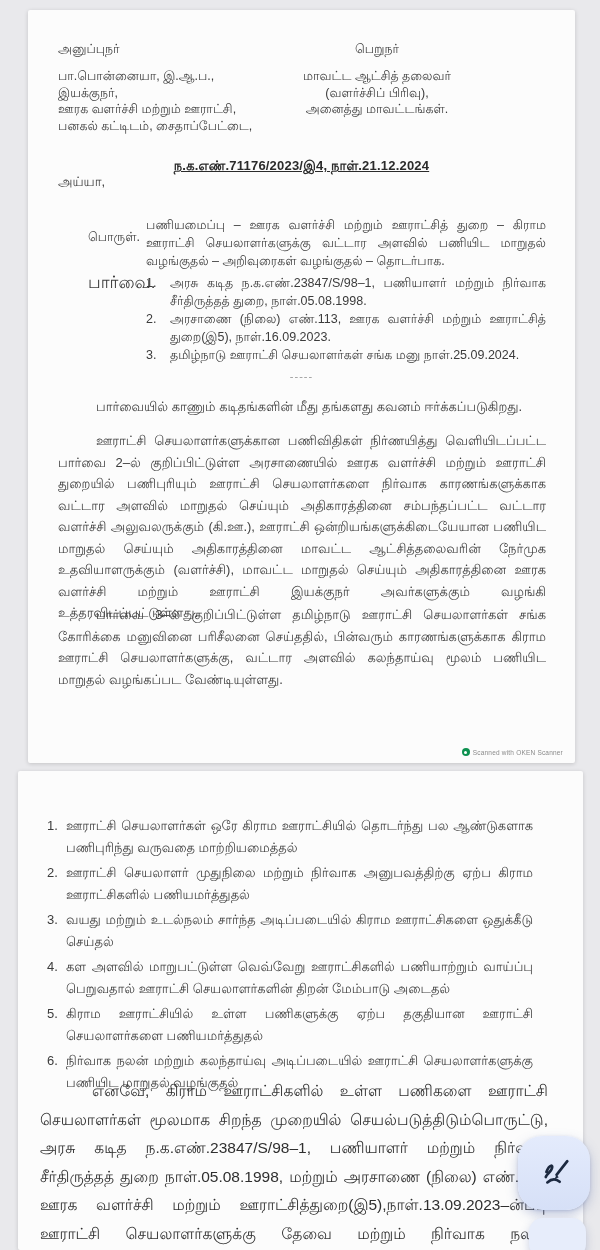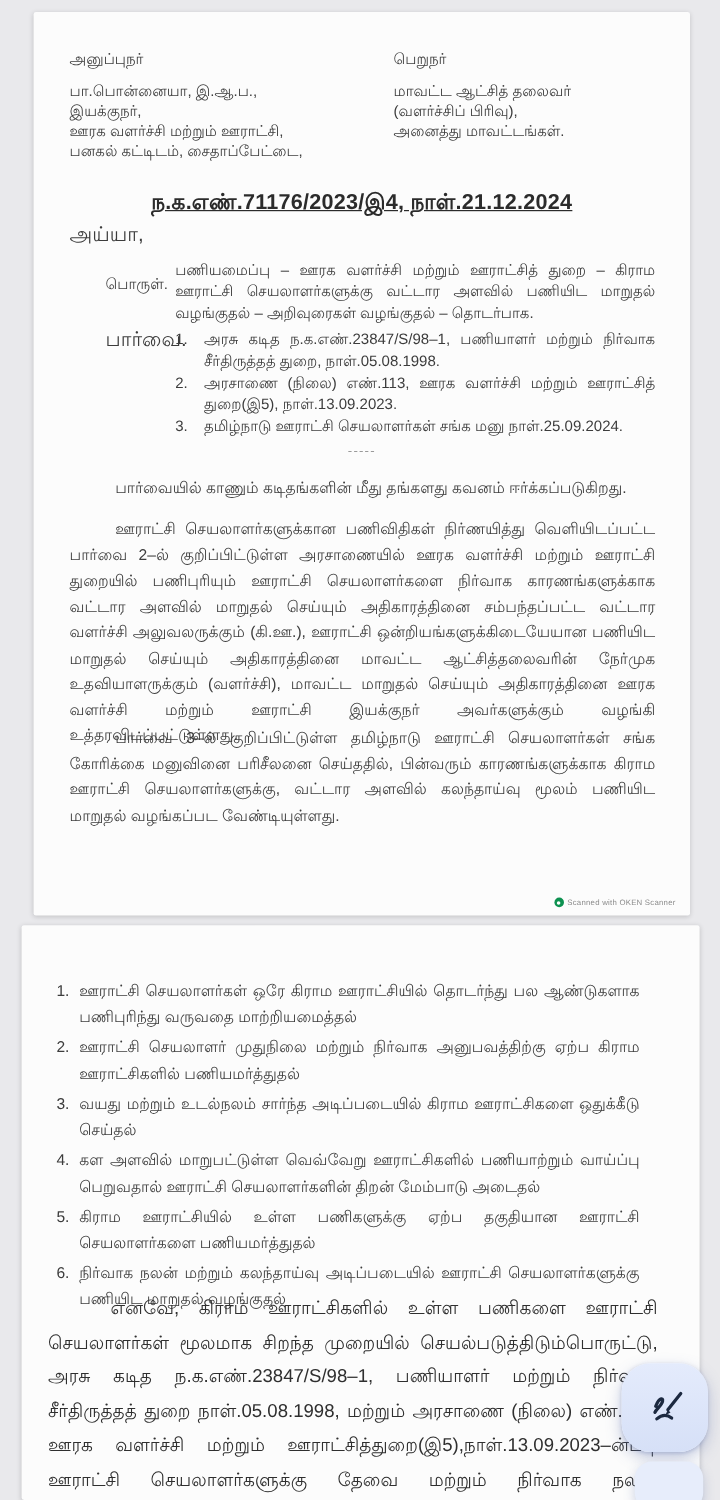"பெறுநர்" .receiver-block { left: 300px -> 275px; text-align: none -> center }
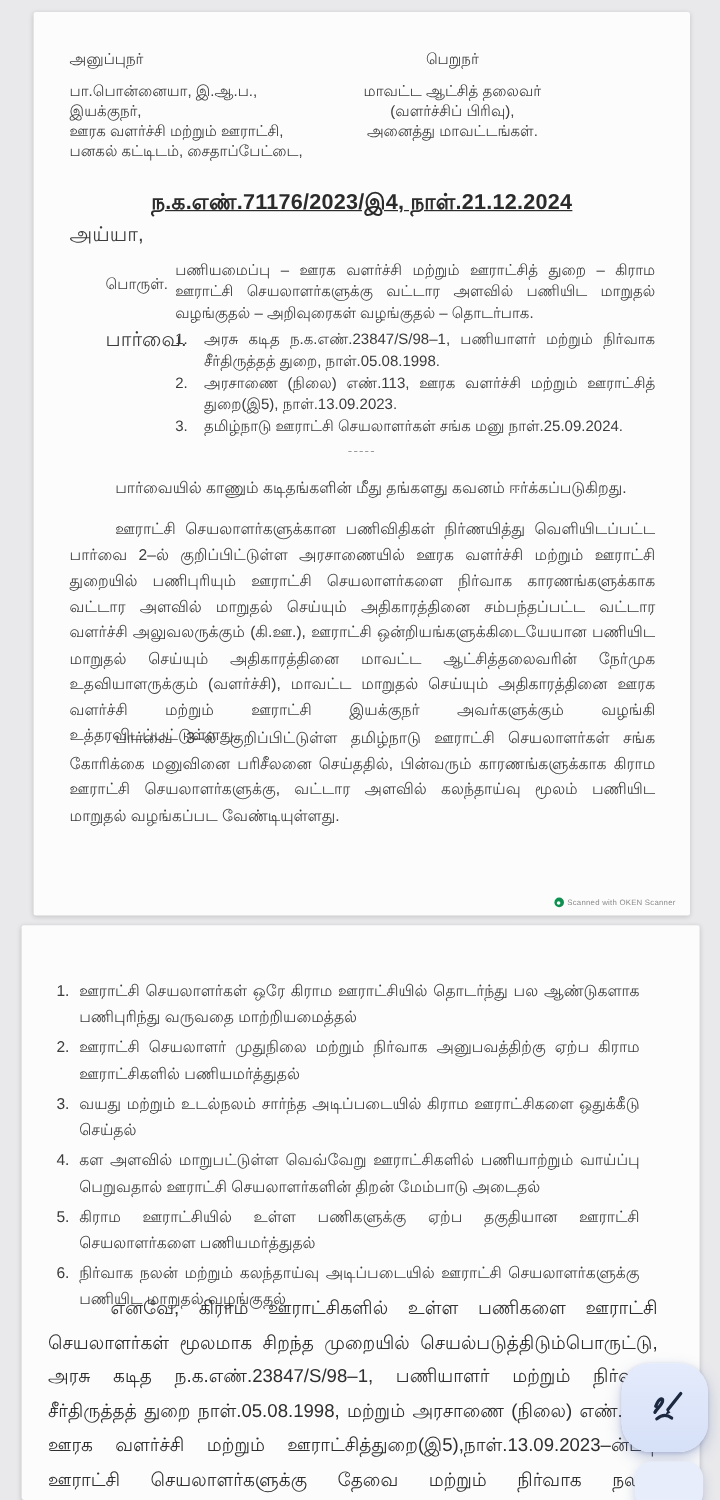"ந.க.எண்.71176/2023/இ4, நாள்.21.12.2024" .ref-line { font-size: 18px -> 13px }
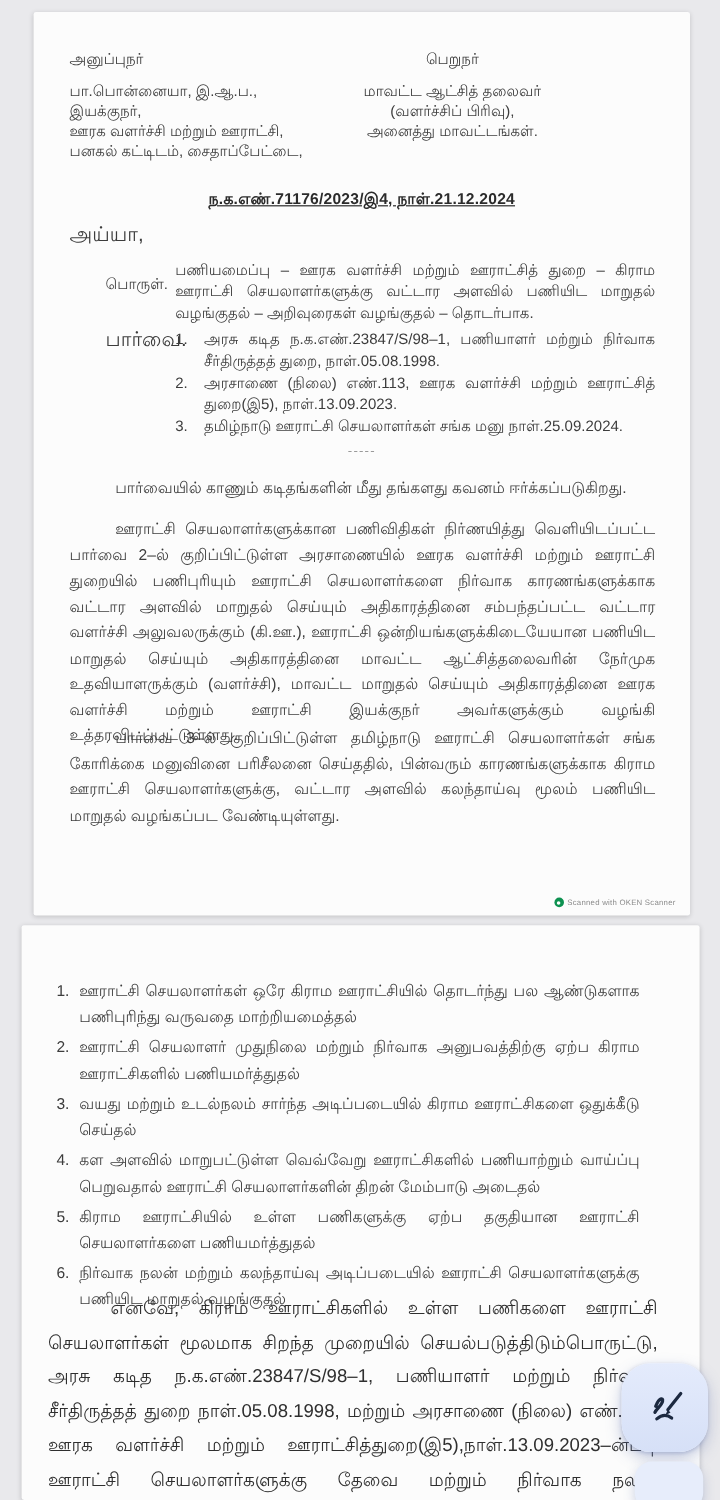"அய்யா," .salutation { font-size: 17px -> 13px; top: 176px -> 164px }
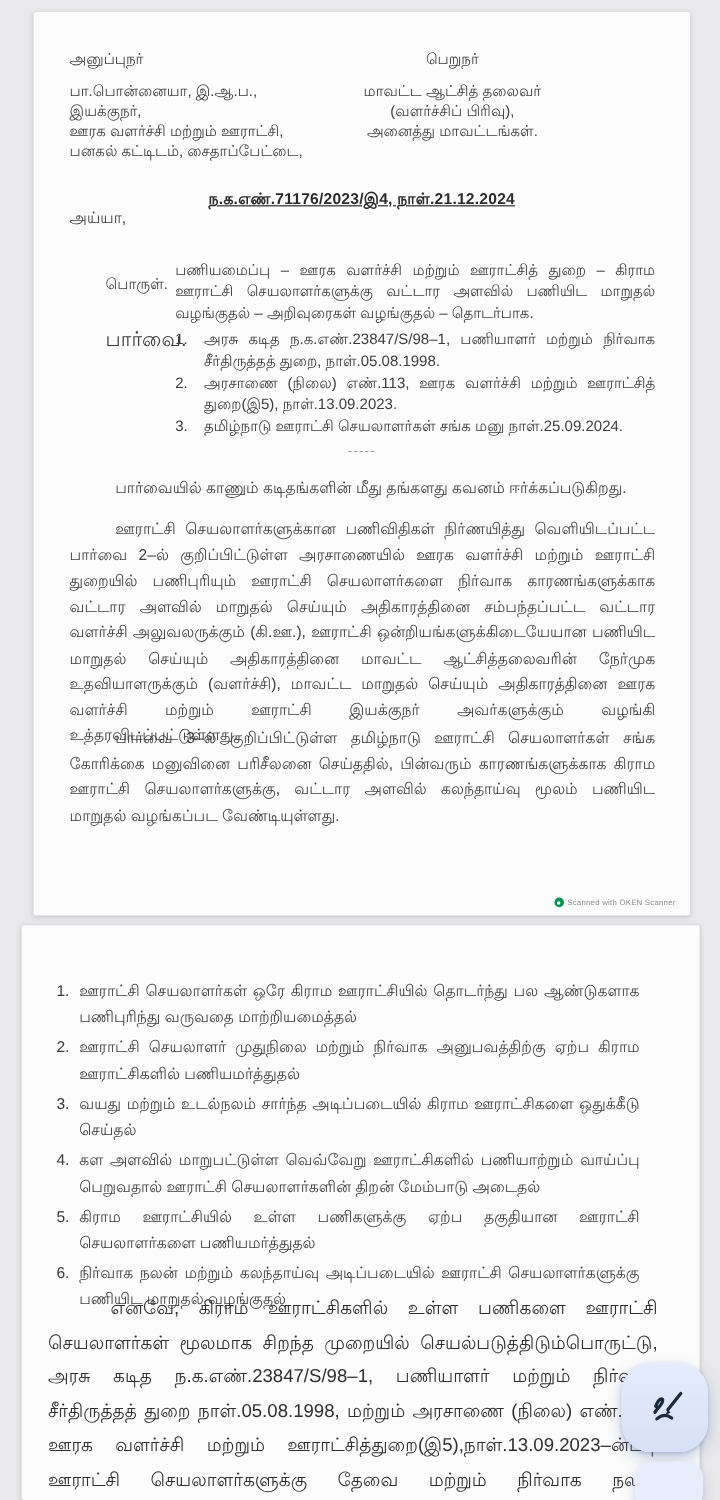"அரசாணை (நிலை) எண்.113, ஊரக வளர்ச்சி" span.ref-text { text: நாள்.13.09.2023 -> நாள்.16.09.2023 }
